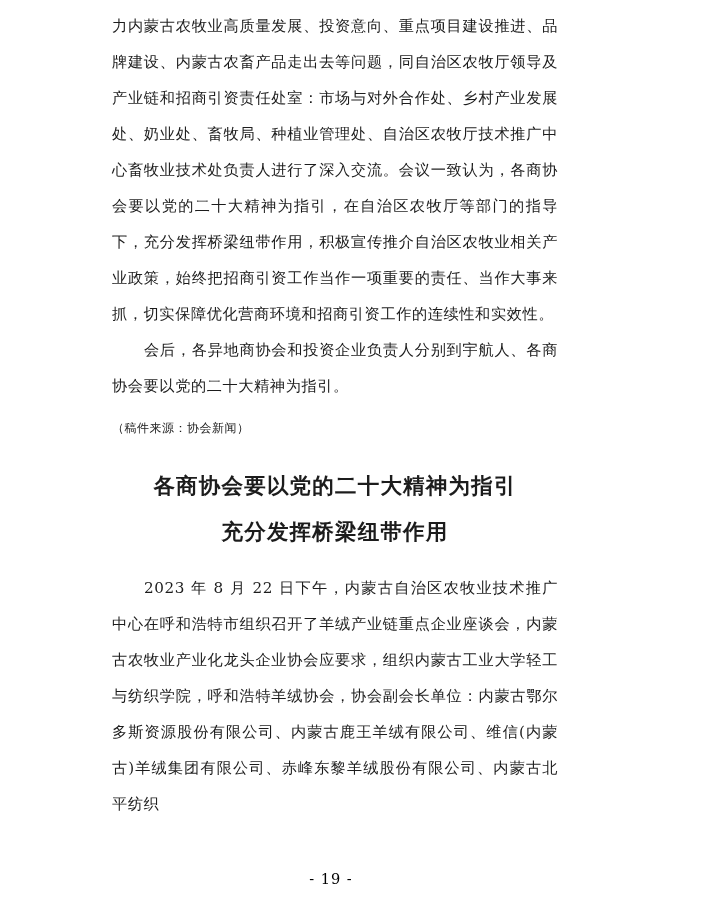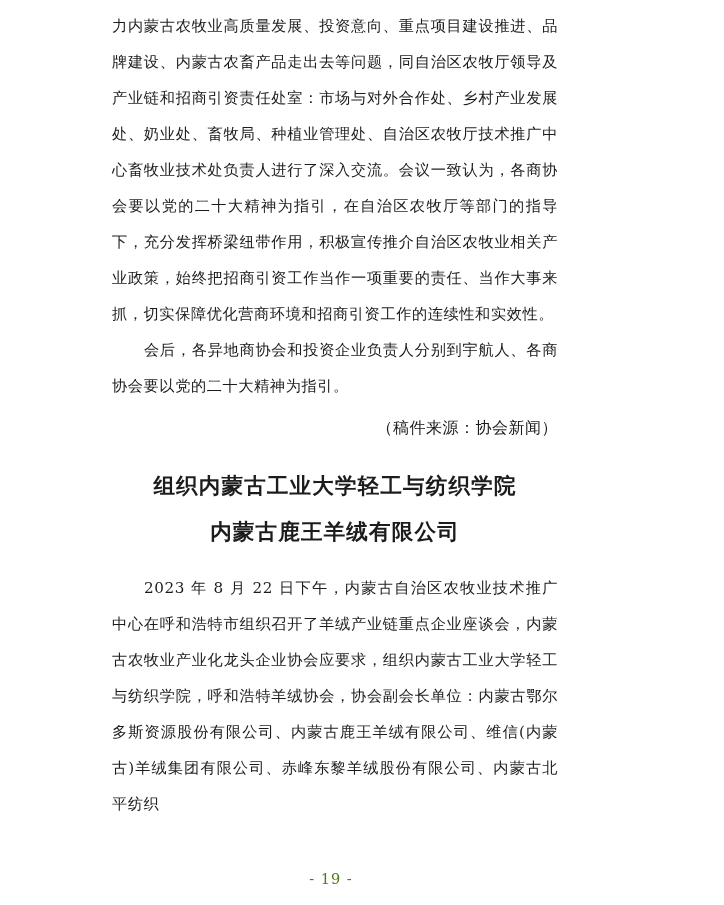"（稿件来源：协会新闻）" .src-line { font-size: 16px -> 12px; text-align: right -> left }
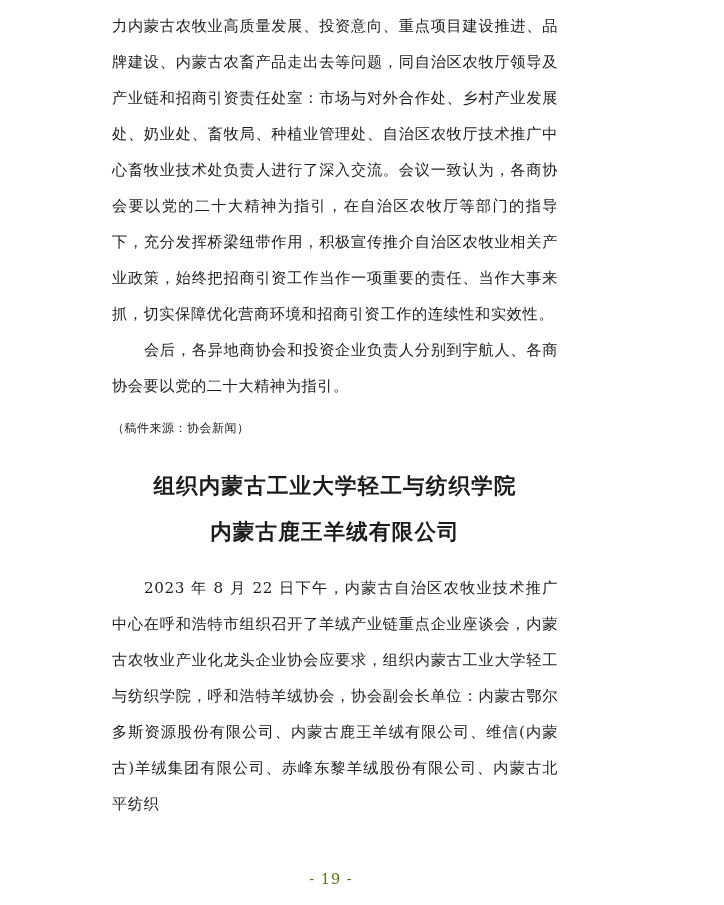"组织内蒙古工业大学轻工与纺织学院" h2.headline { text: 组织内蒙古工业大学轻工与纺织学院 -> 各商协会要以党的二十大精神为指引 }
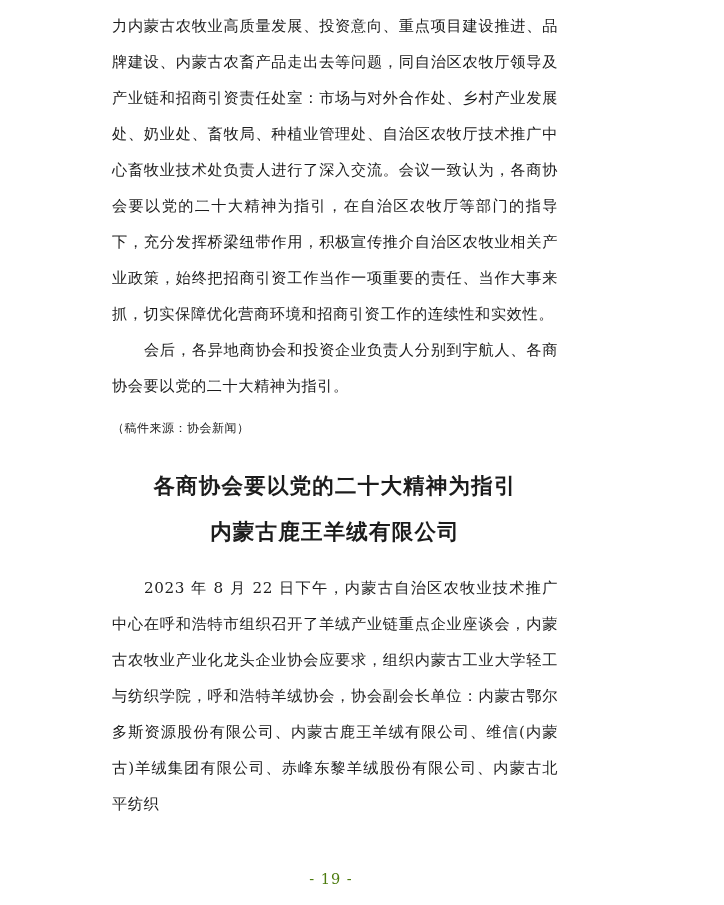"内蒙古鹿王羊绒有限公司" h2.headline { text: 内蒙古鹿王羊绒有限公司 -> 充分发挥桥梁纽带作用 }
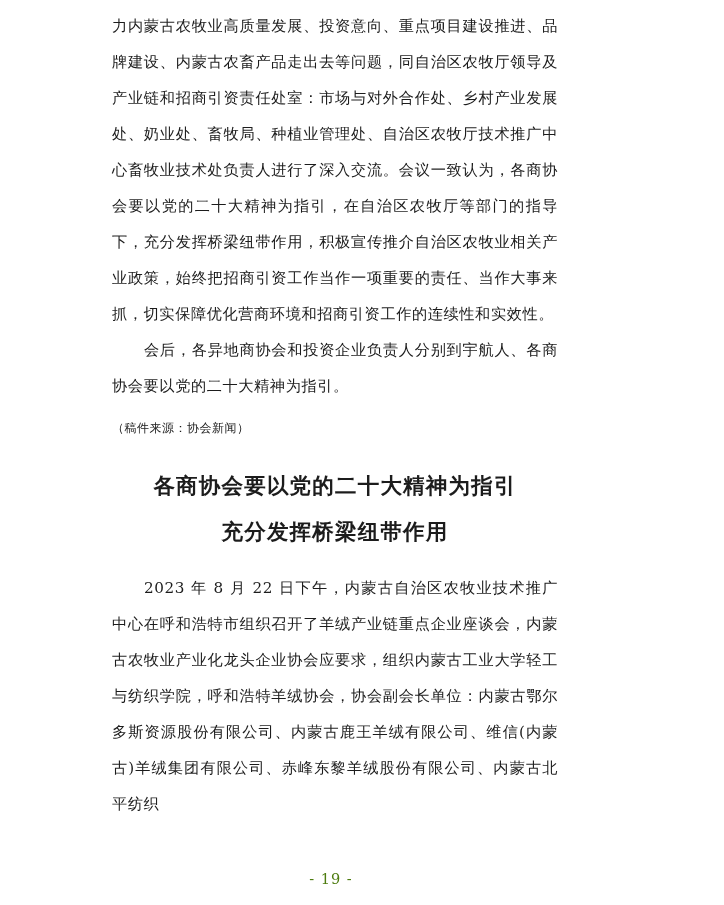"- 19 -" .page-number { color: #4d7c0f -> #000000 }
